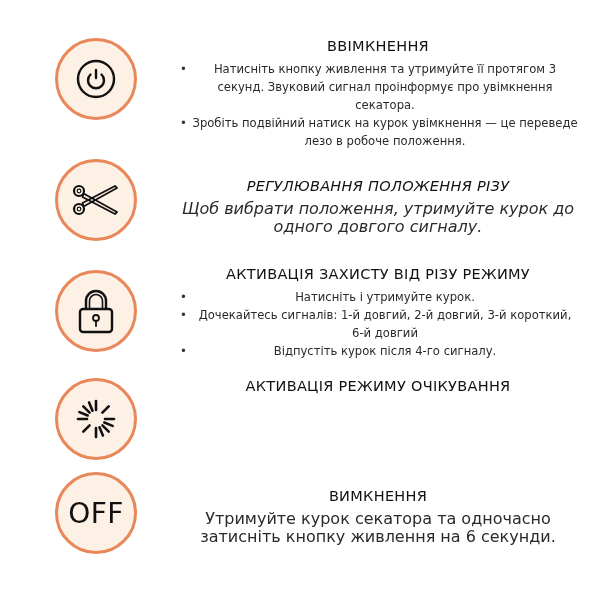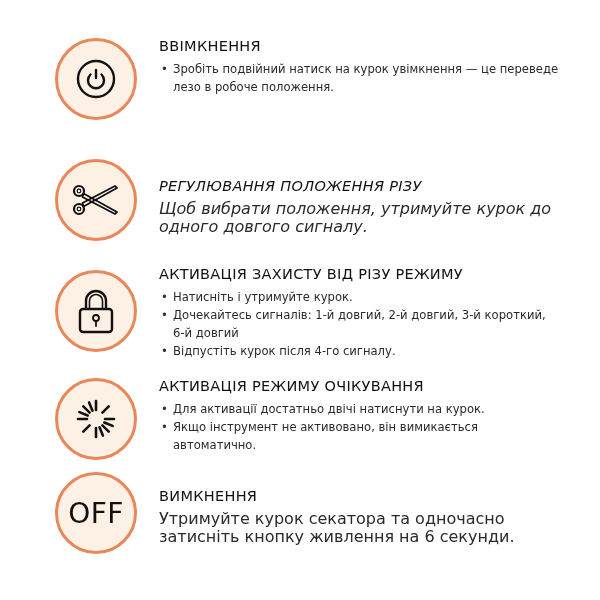"ВВІМКНЕННЯ" .content { left: 159px -> 178px; text-align: none -> center }
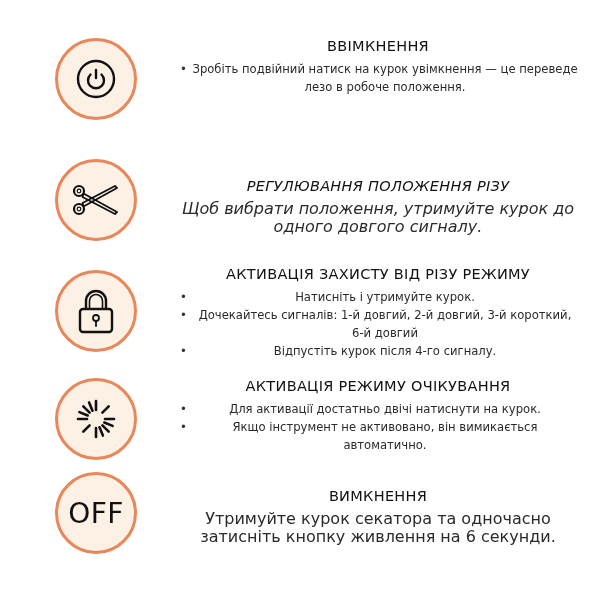"Натисніть кнопку живлення та утримуйте" li { html: none -> <li>Натисніть кнопку живлення та утримуйте її протягом 3 секунд. Звуковий сигнал проінформує про увімкнення секатора.</li> }
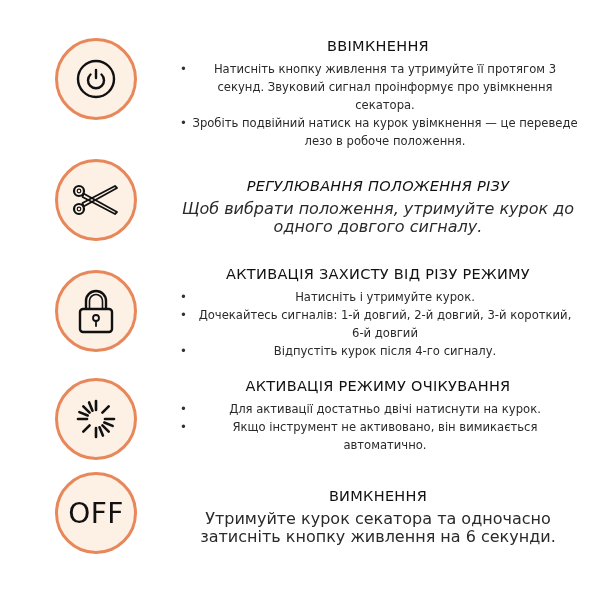"Для активації достатньо двічі натиснути" ul { html: <ul> <li>Для активації достатньо двічі натиснути на курок.</li> <li>Якщо інструмент не активовано, він вимикається автоматично.</li> </ul> -> none }
